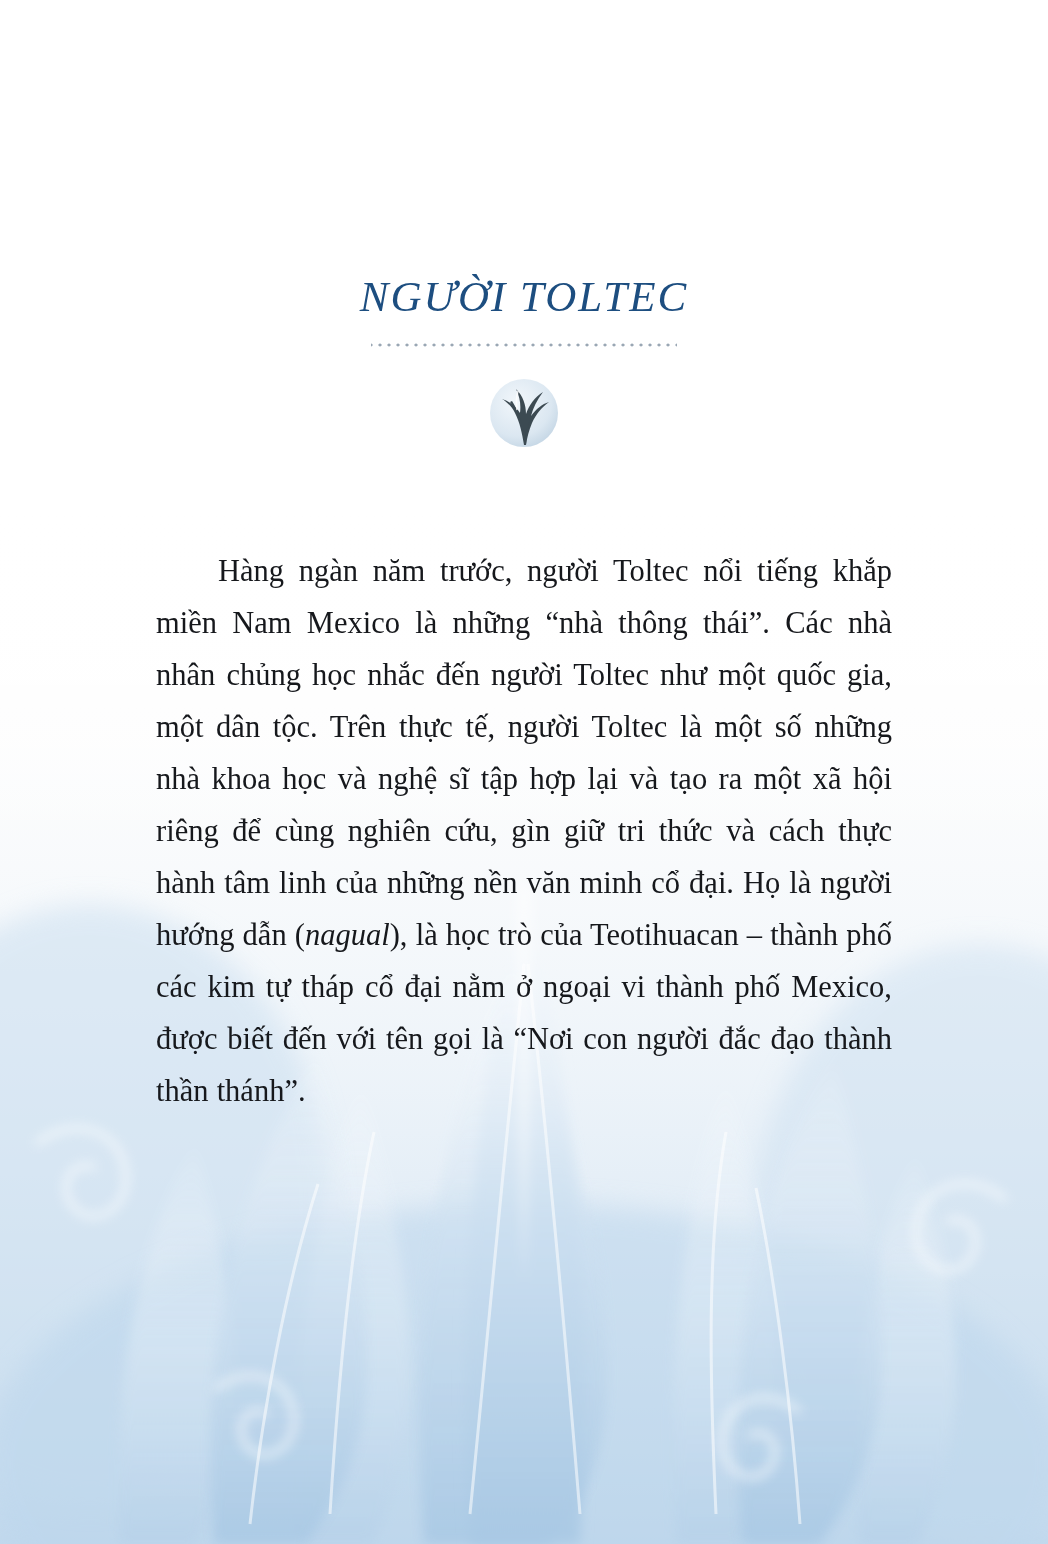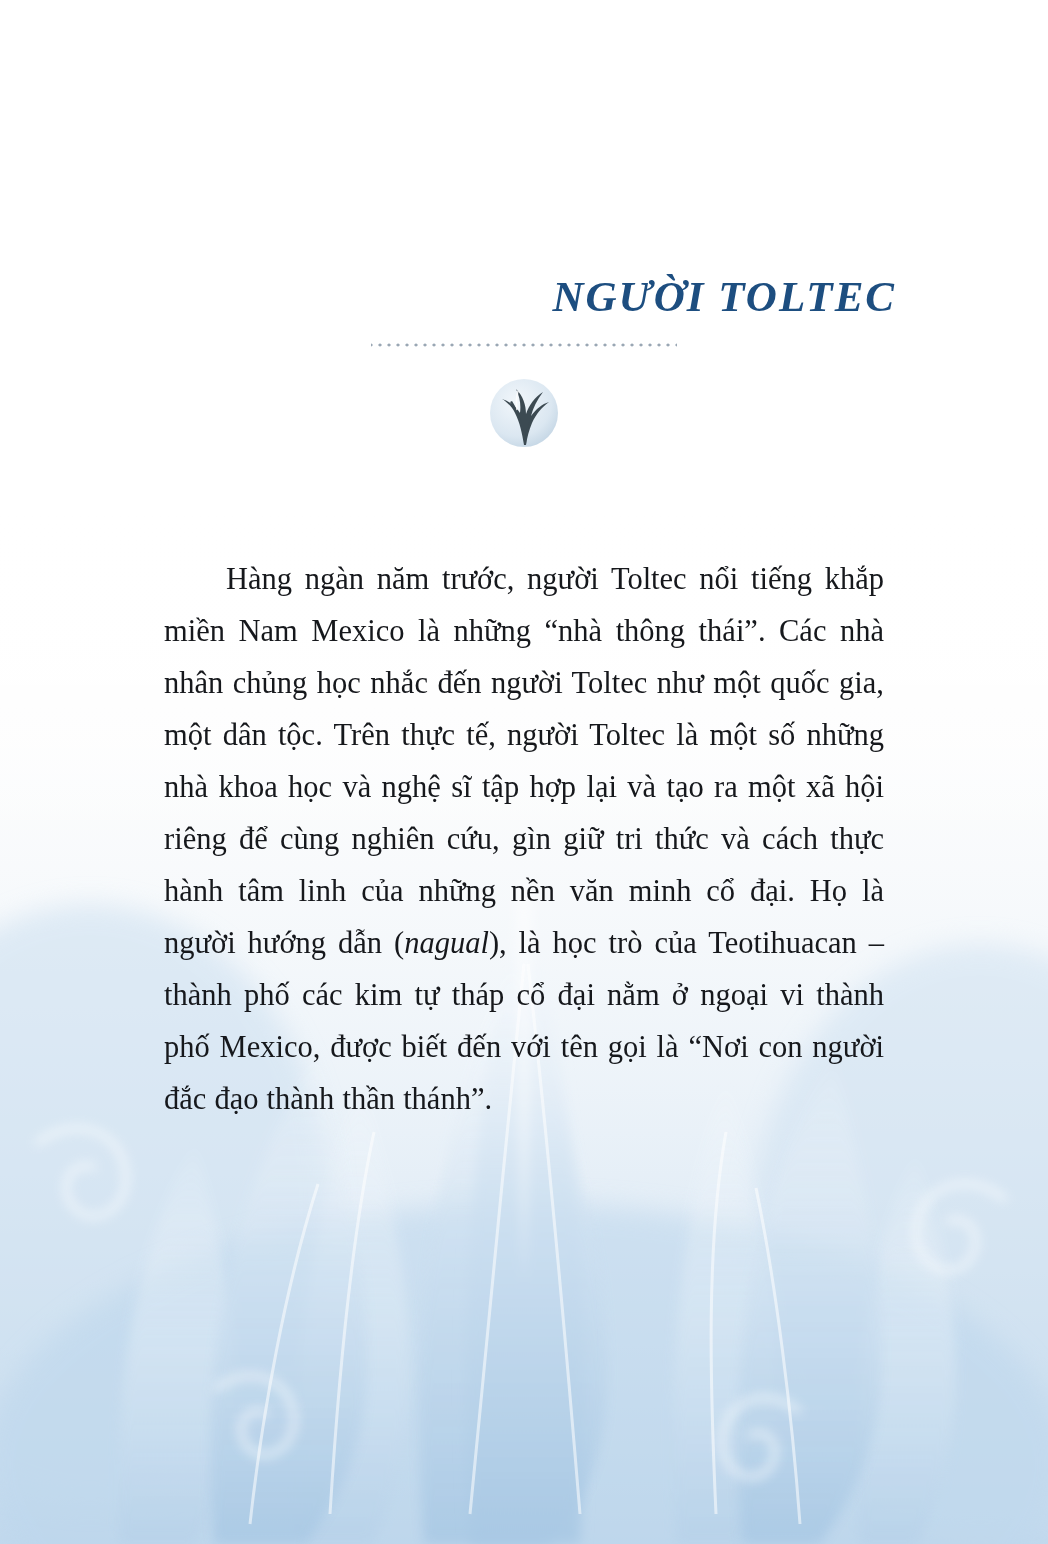"NGƯỜI TOLTEC" .chapter-title { font-weight: 700 -> 400; text-align: right -> center }
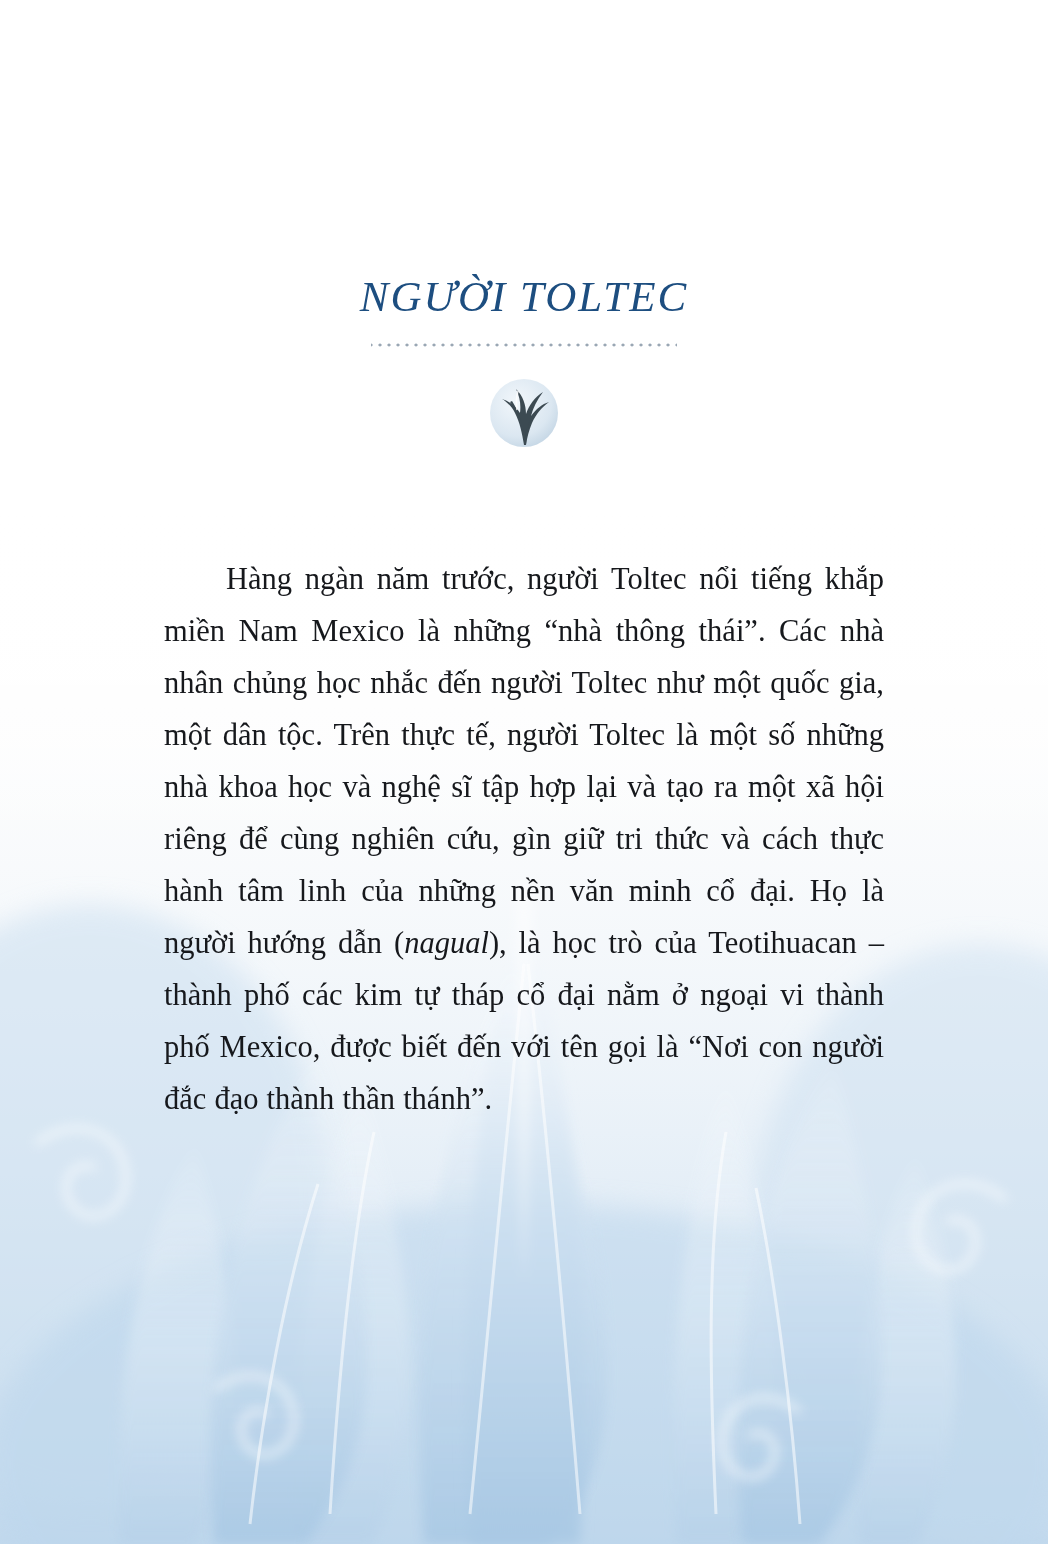"Hàng ngàn năm trước, người" .body-text { margin: 12px -> 4px }
